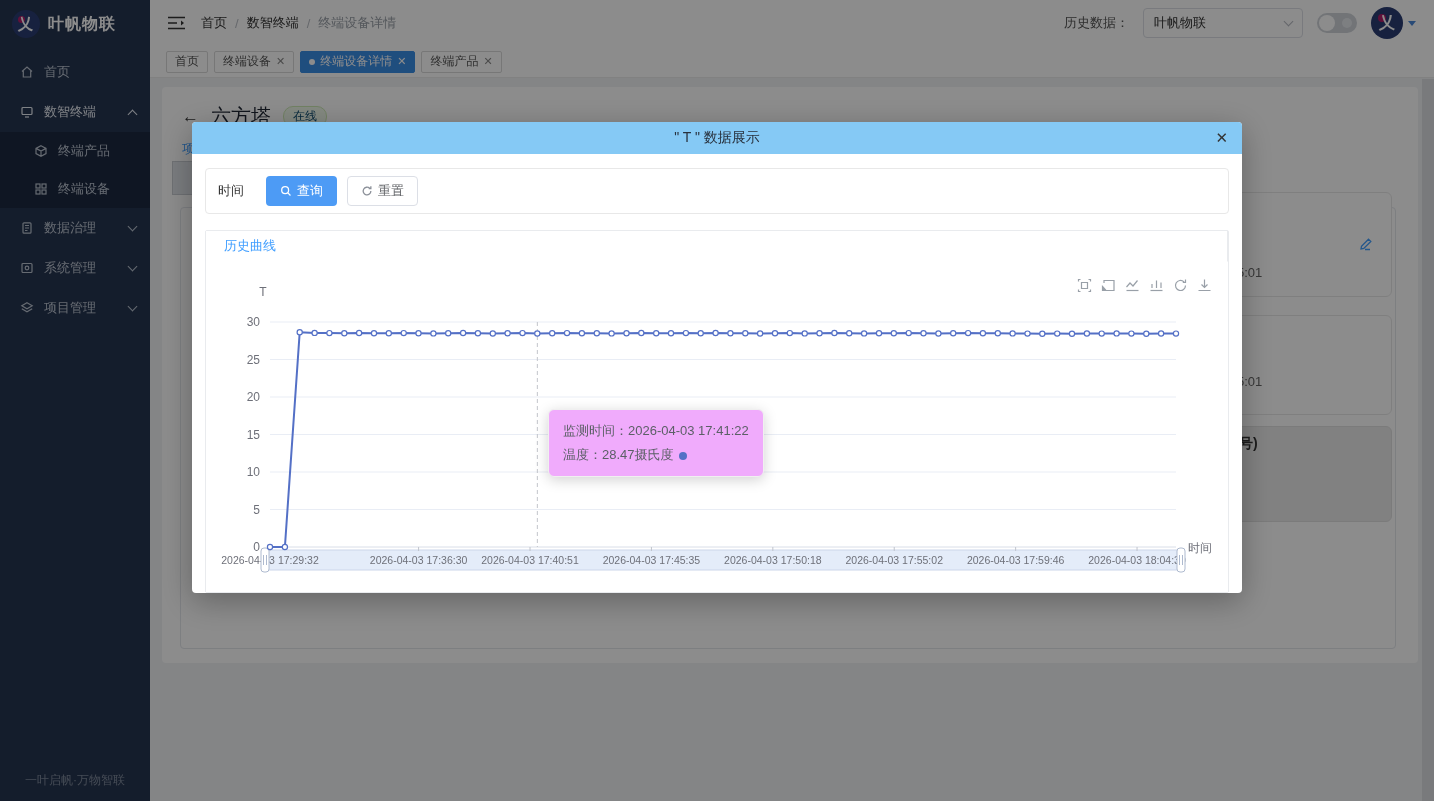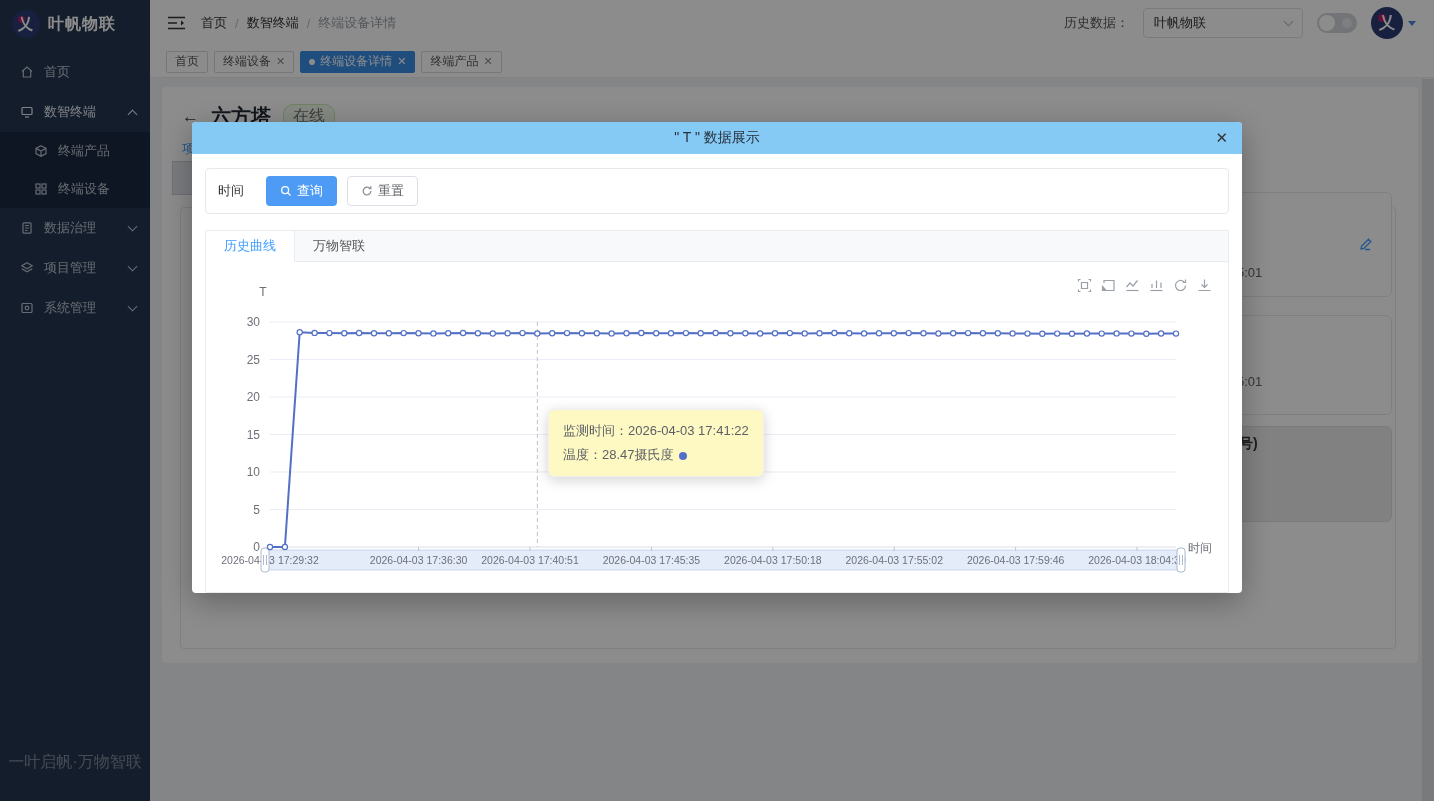"六方塔" .page-title { font-weight: bold -> normal }
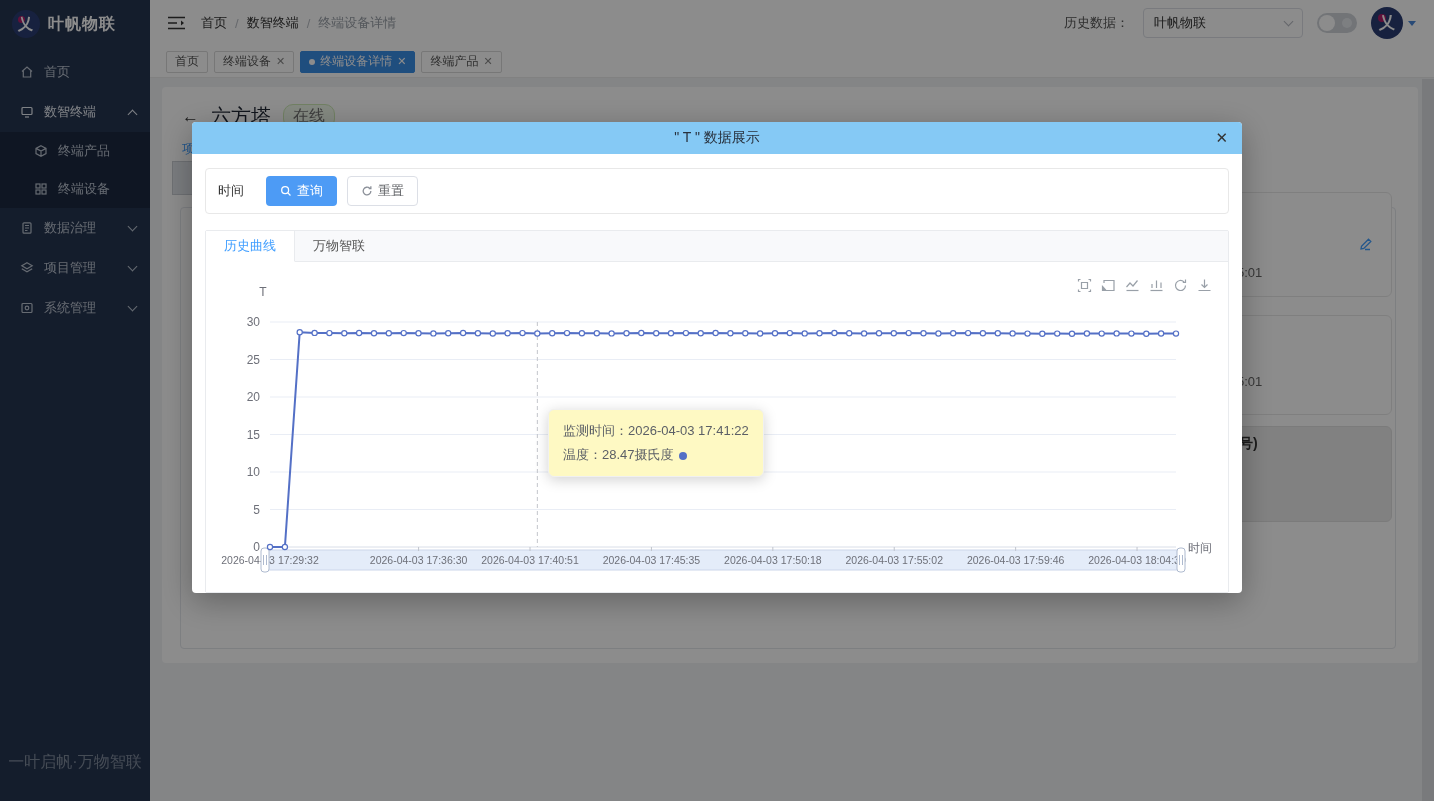"在线" .badge-online { color: #737373 -> #0c4a6e; font-size: 16px -> 12px }
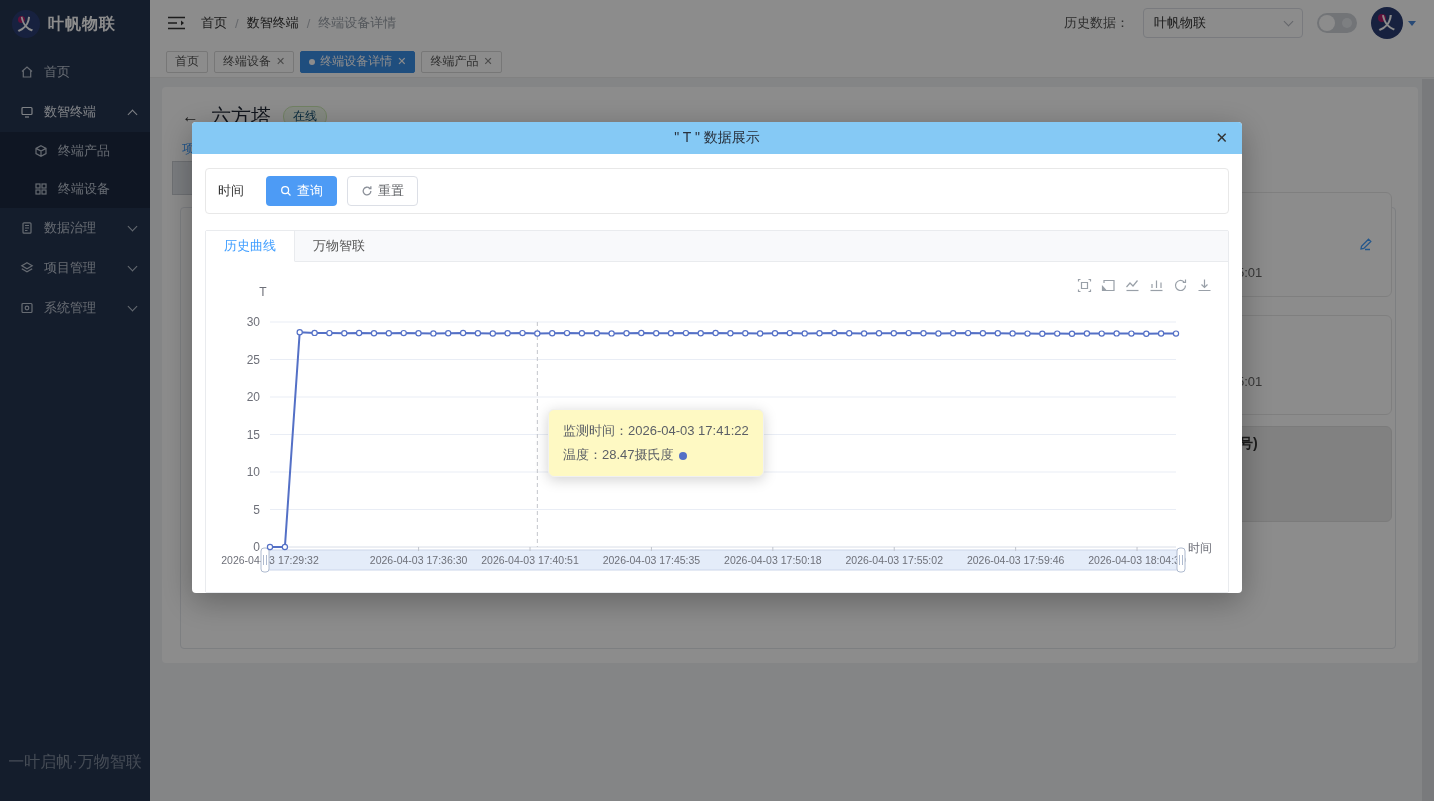"历史曲线" .hist-tabs { flex-direction: none -> column }
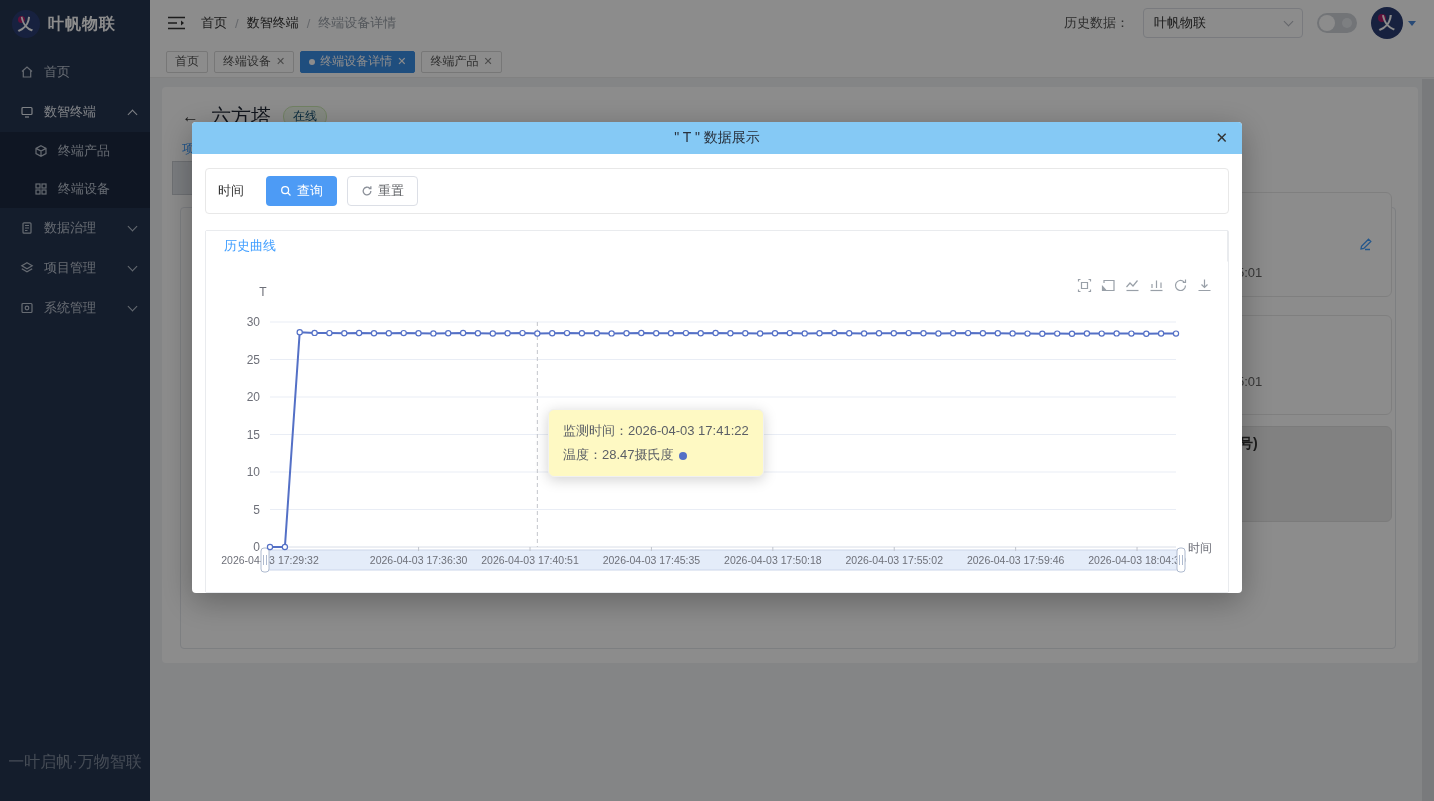"项目管理" div.m-item { order: before "系统管理" -> after "系统管理" }
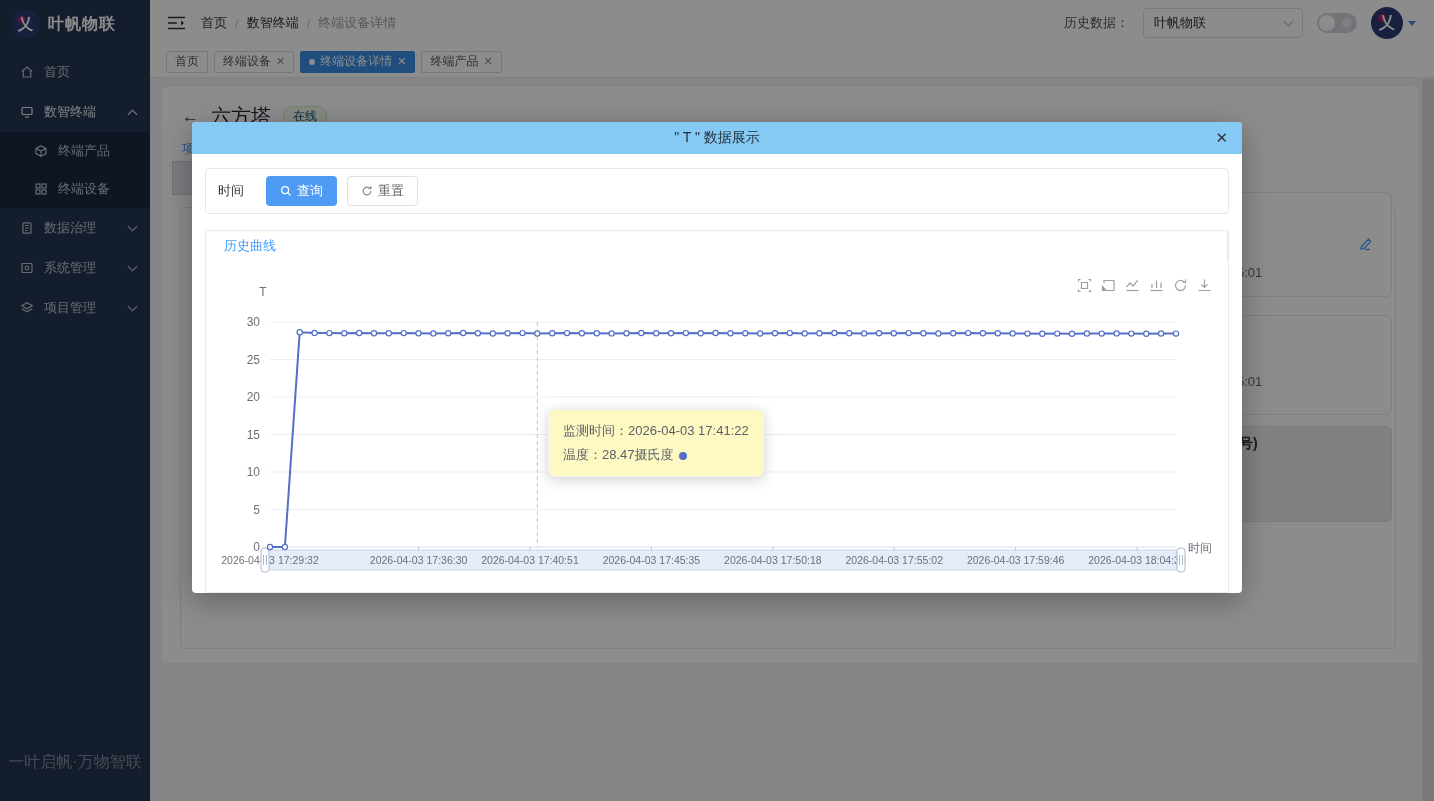"监测时间：2026-04-03 17:41:22" .tooltip { background: #fef9c3 -> #f0abfc }
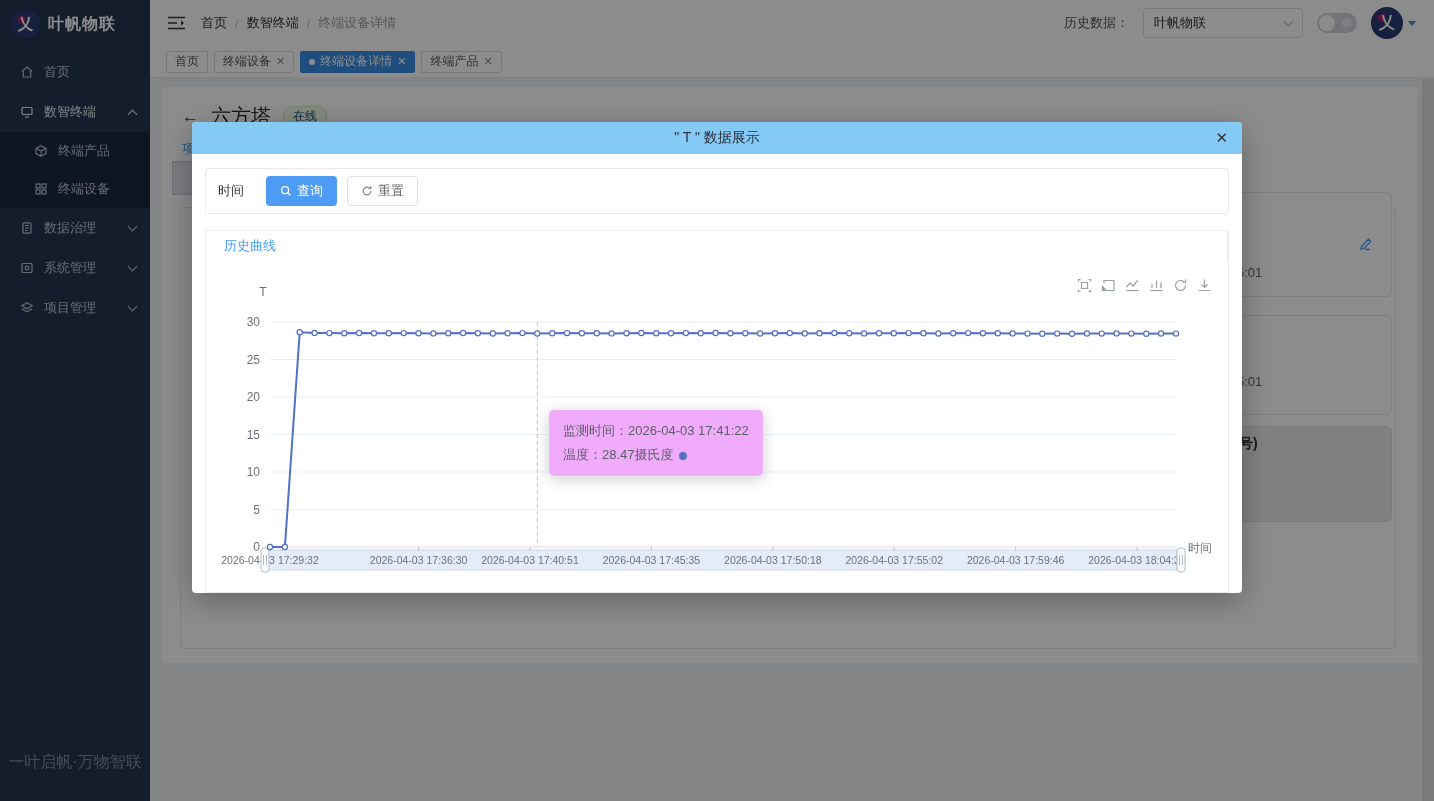"一叶启帆·万物智联" .slogan { bottom: 28px -> 12px; font-size: 16px -> 12px }
